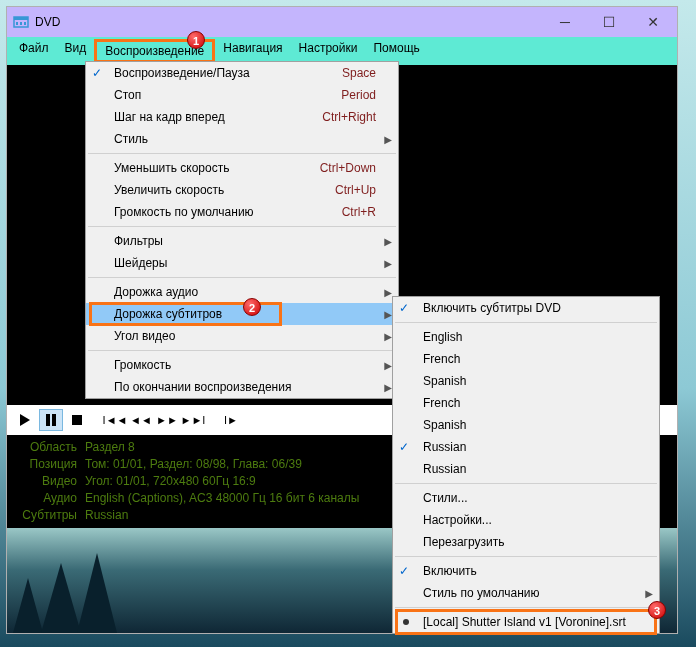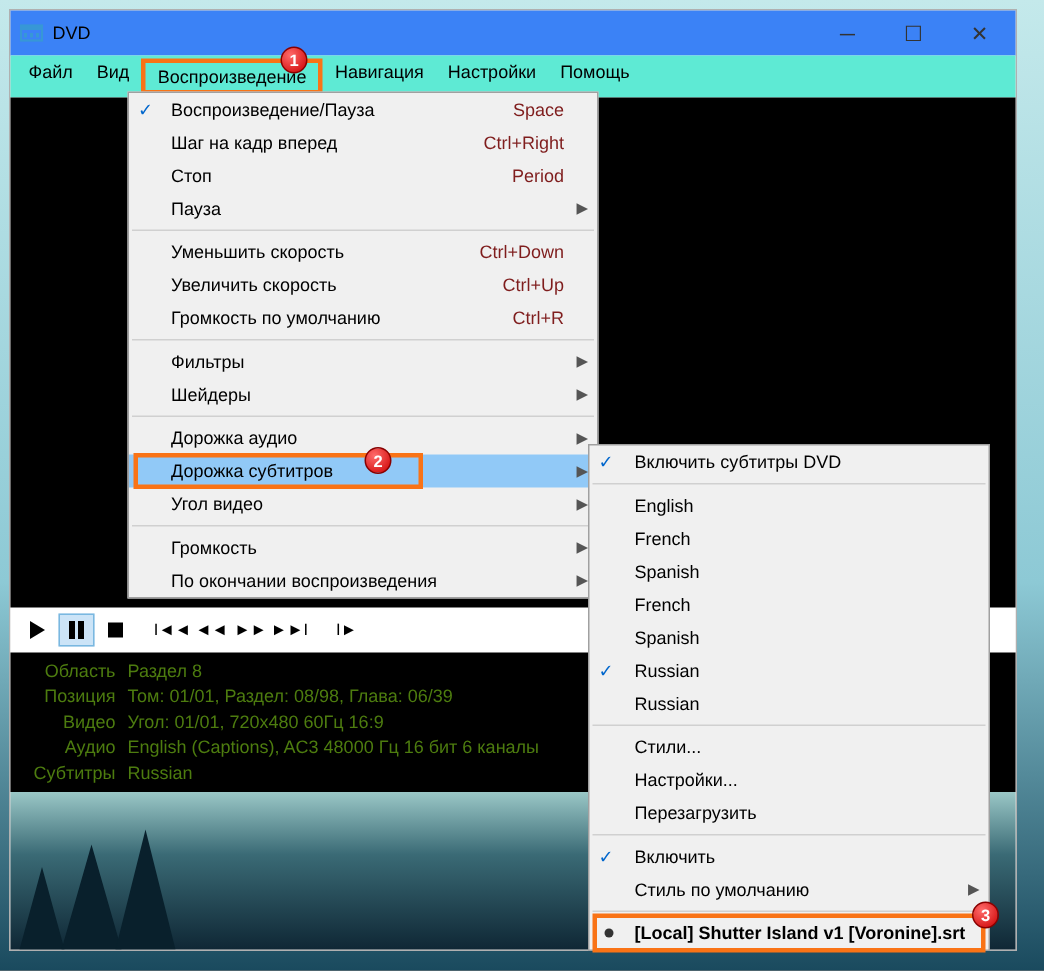"DVD" .titlebar { background: #3b82f6 -> #c4b5fd }
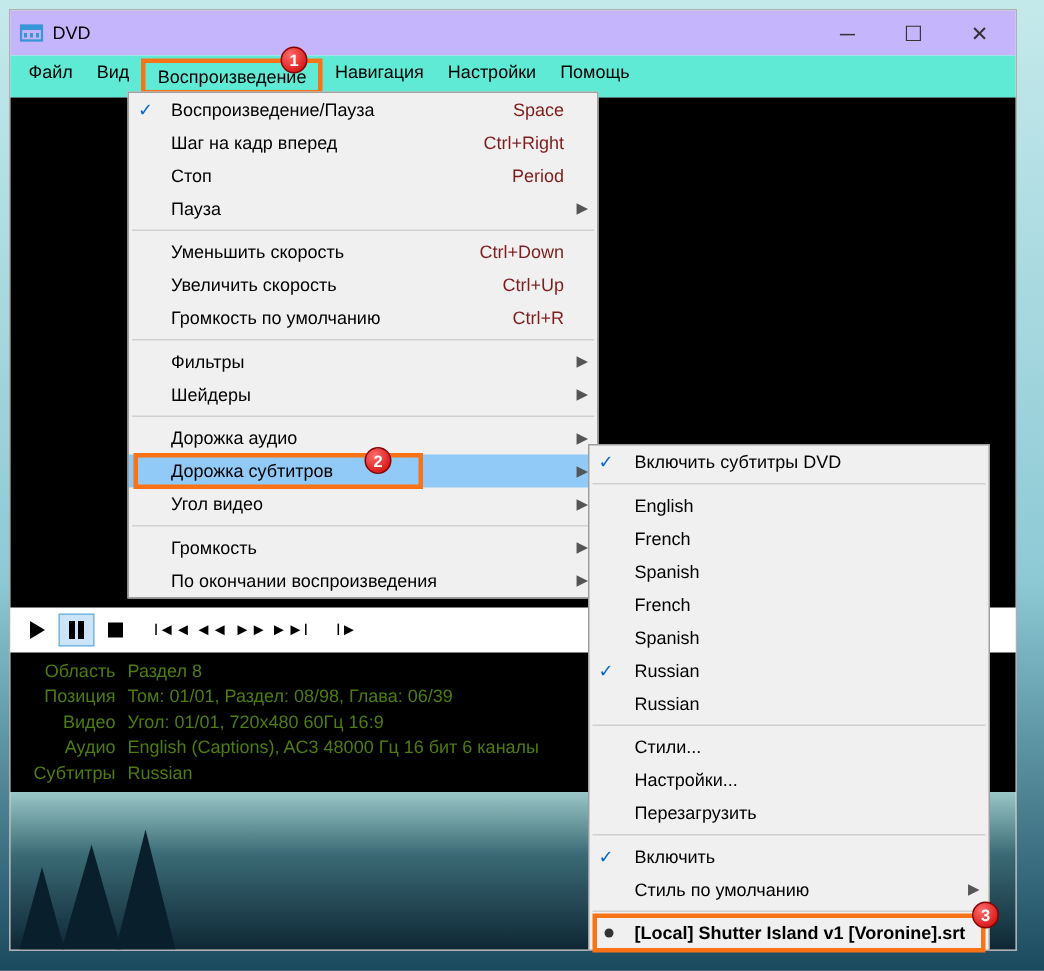"Шаг на кадр вперед" div.row { order: before "Стоп" -> after "Стоп" }
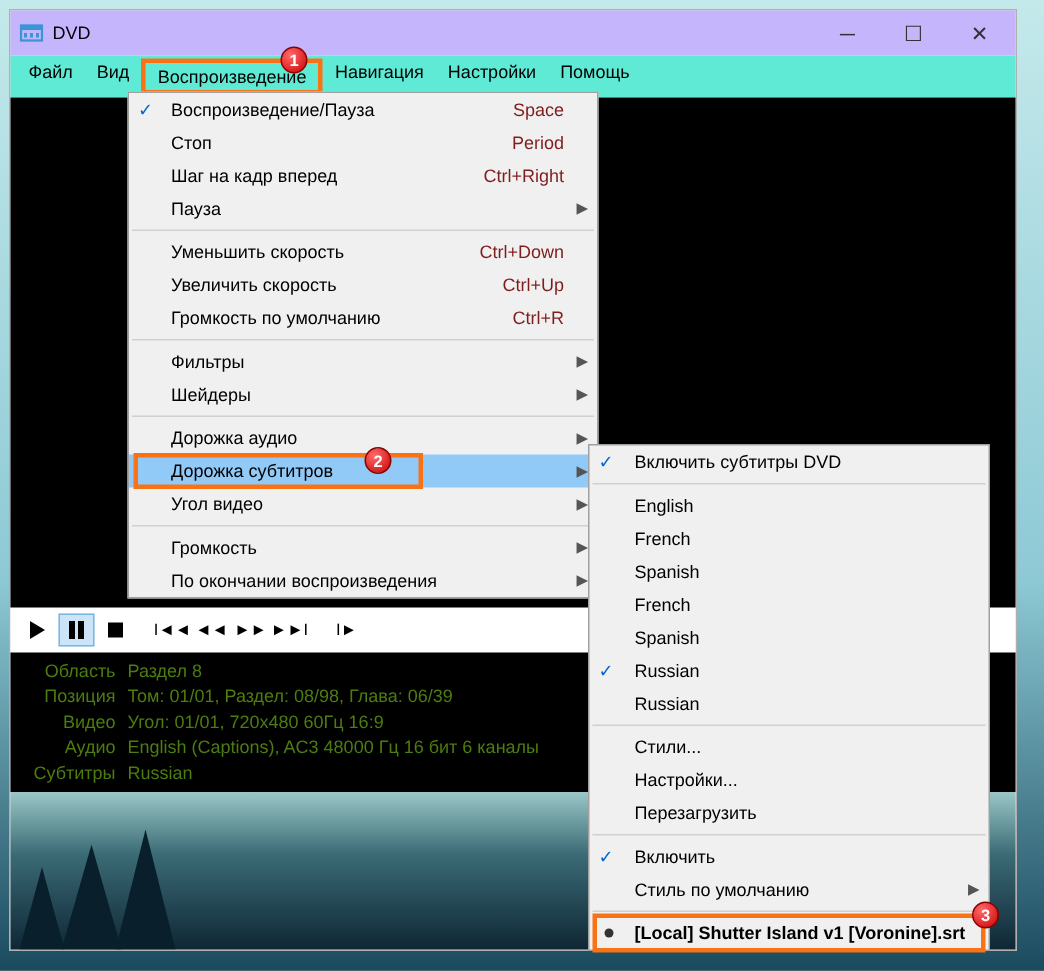"Пауза" span.lbl { text: Пауза -> Стиль }
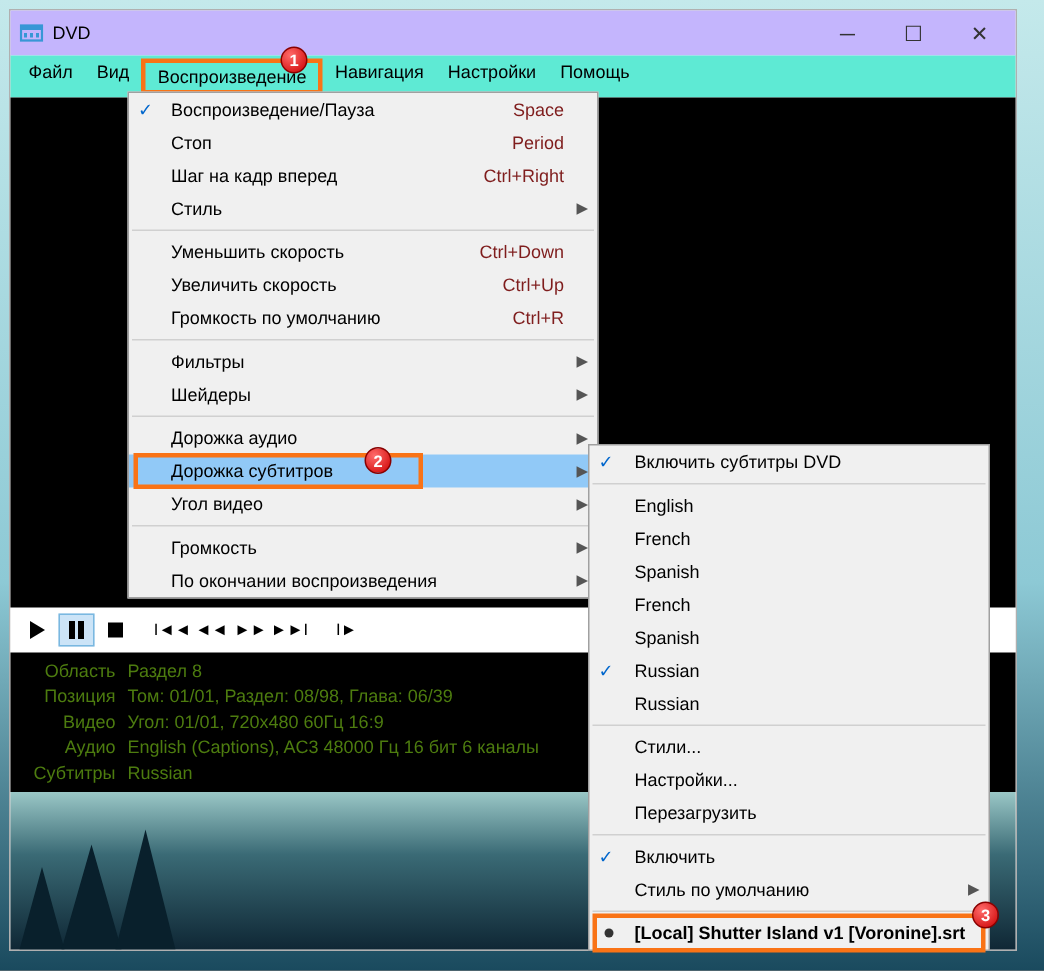"[Local] Shutter Island v1 [Voronine].srt" div.row { font-weight: bold -> none }
